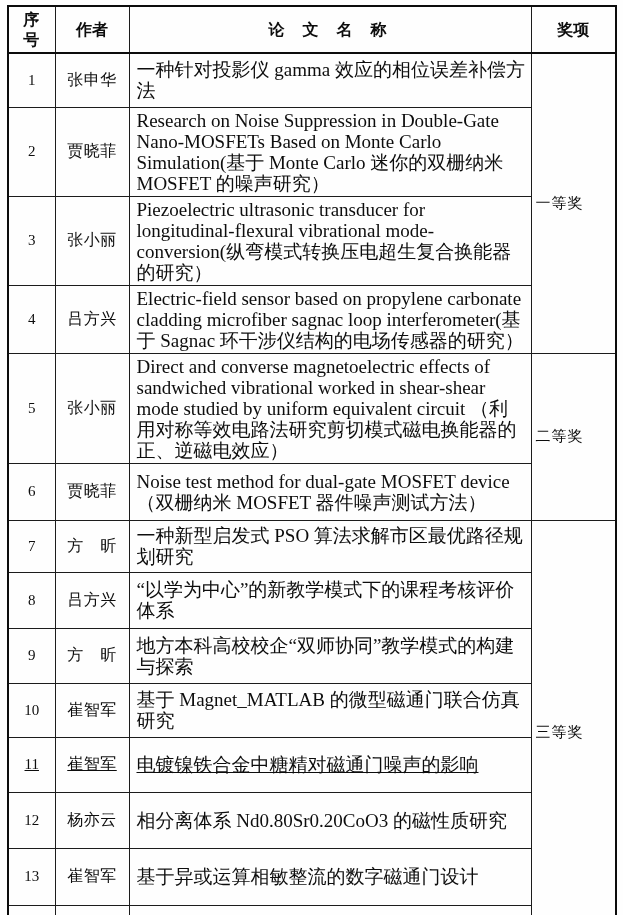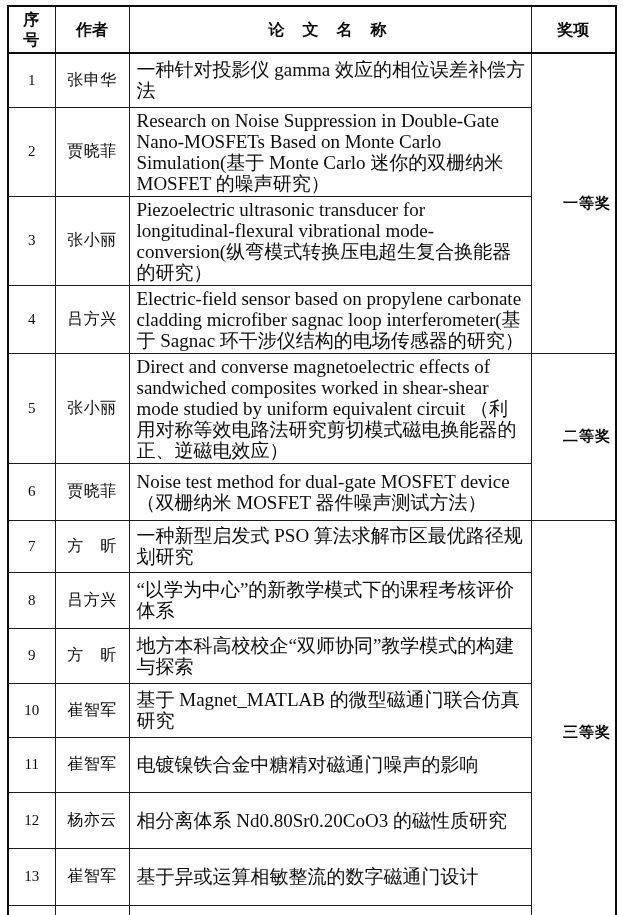"一等奖" td.award-cell { font-weight: bold -> none; text-align: right -> left }
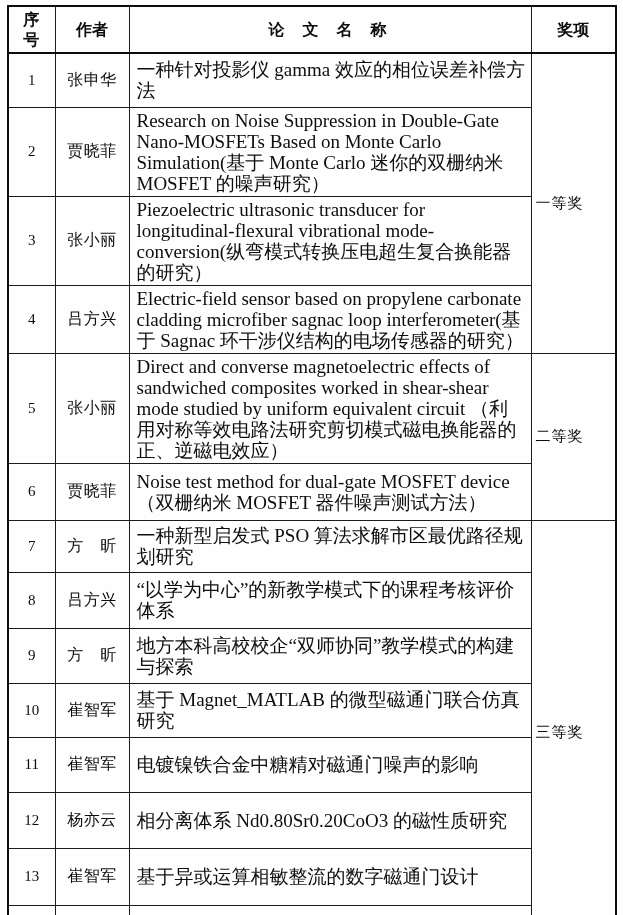"Direct and converse magnetoelectric" td.title-cell { text: composites -> vibrational }
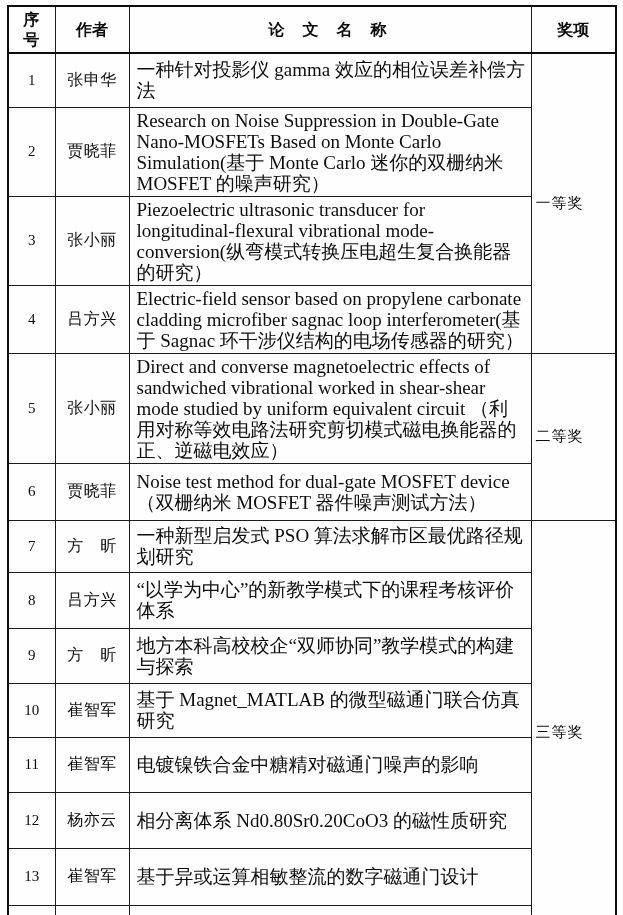"11" tr.r10 { text-decoration: none -> underline }
